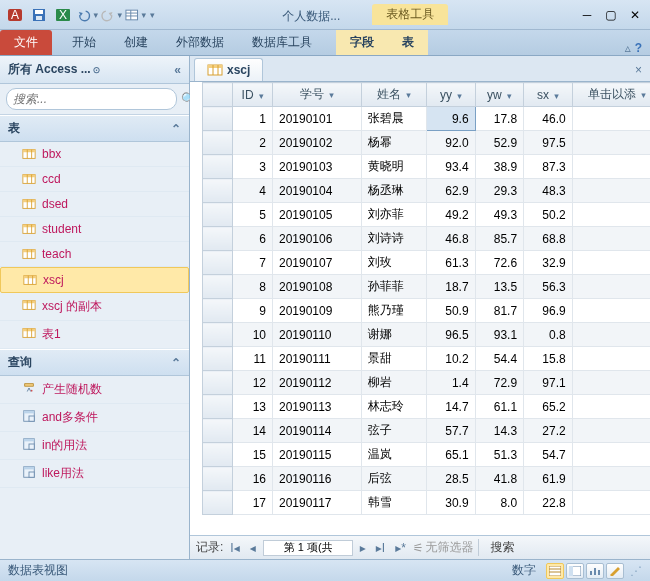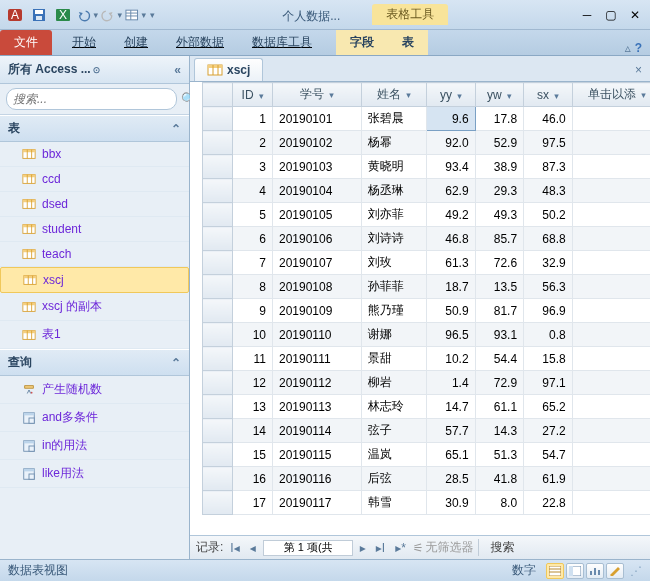"开始" div { text-decoration: underline -> none }
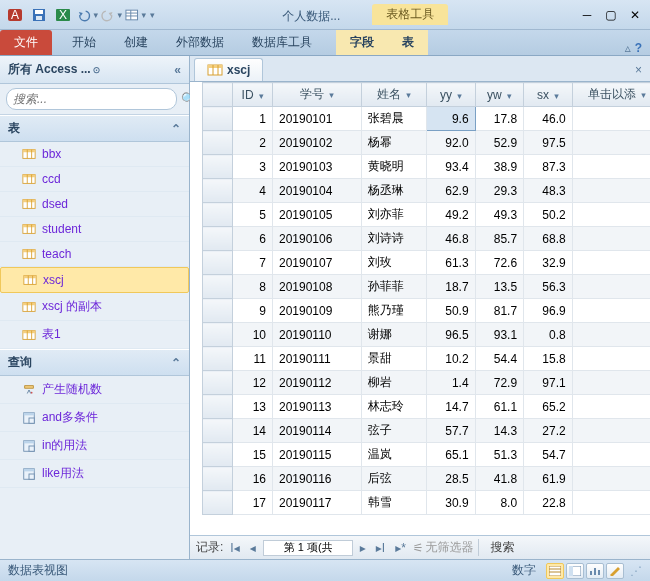"bbx" .nav-item { align-items: center -> none; color: #6d28d9 -> #be185d }
